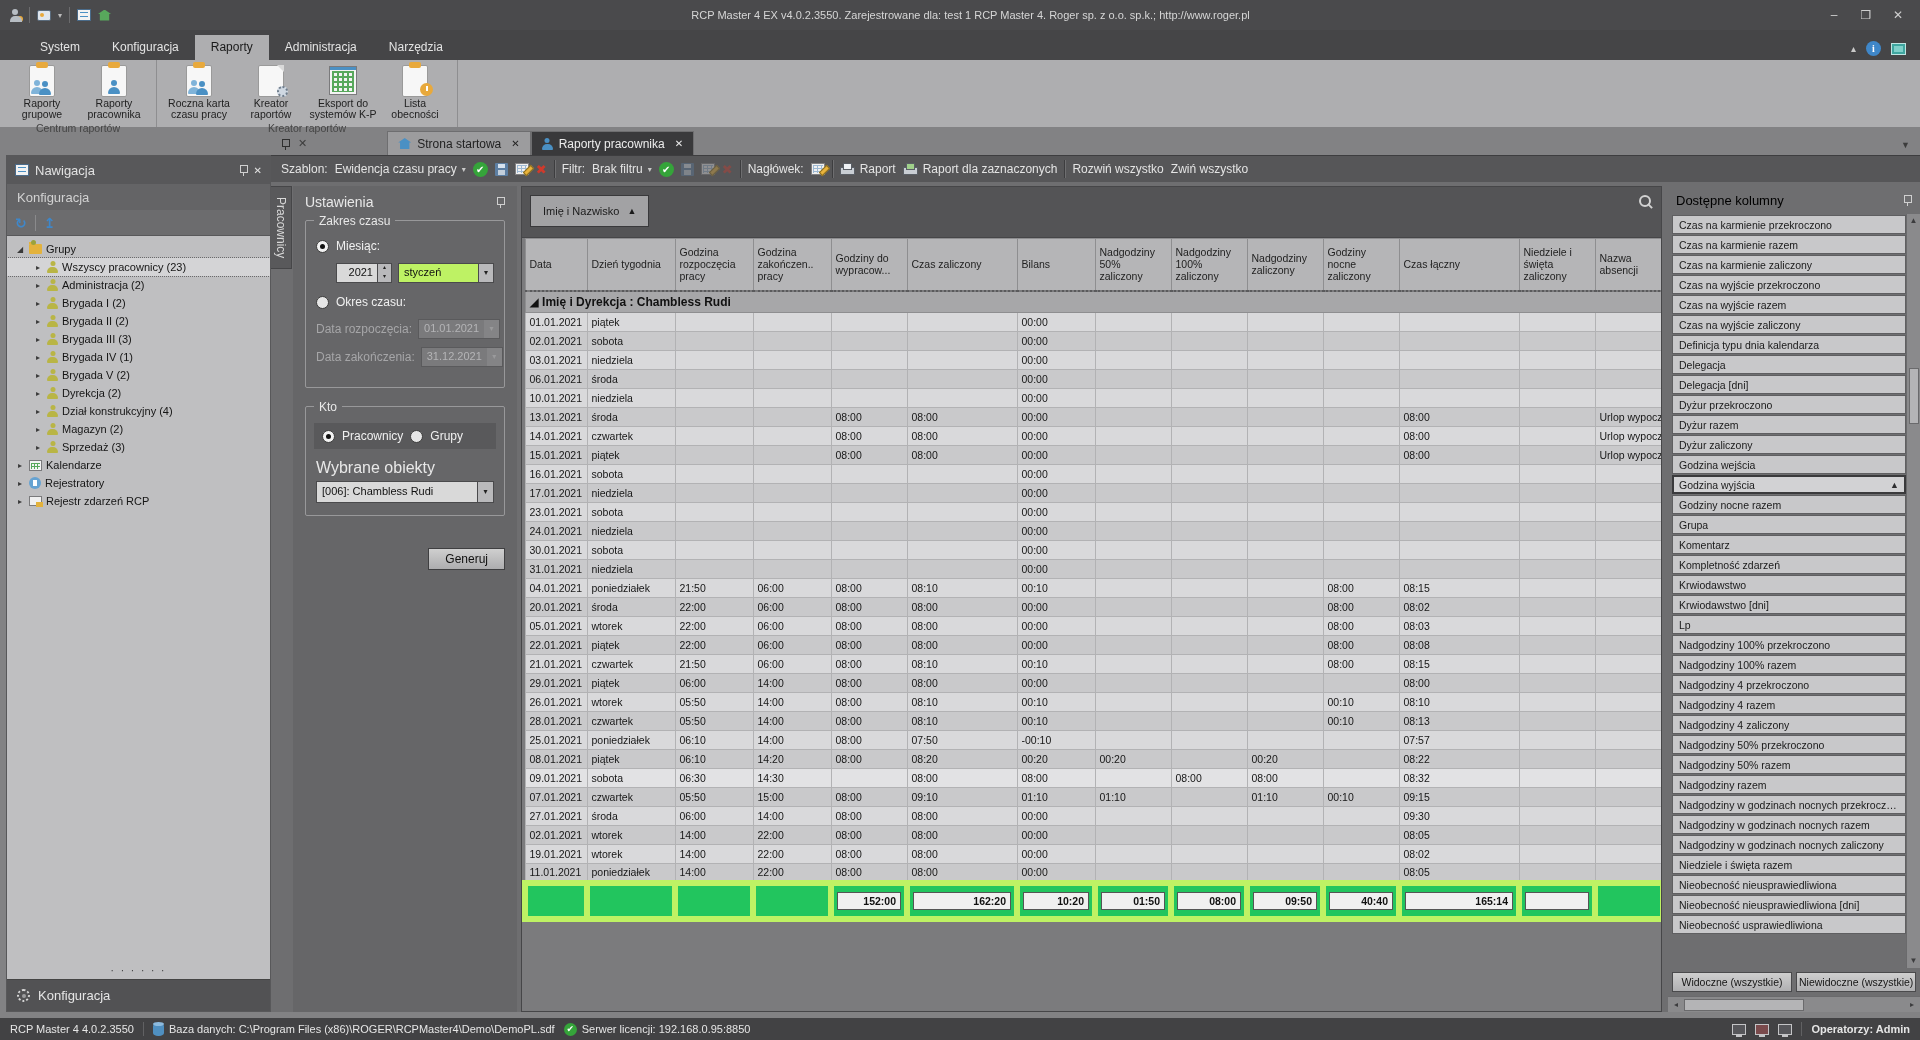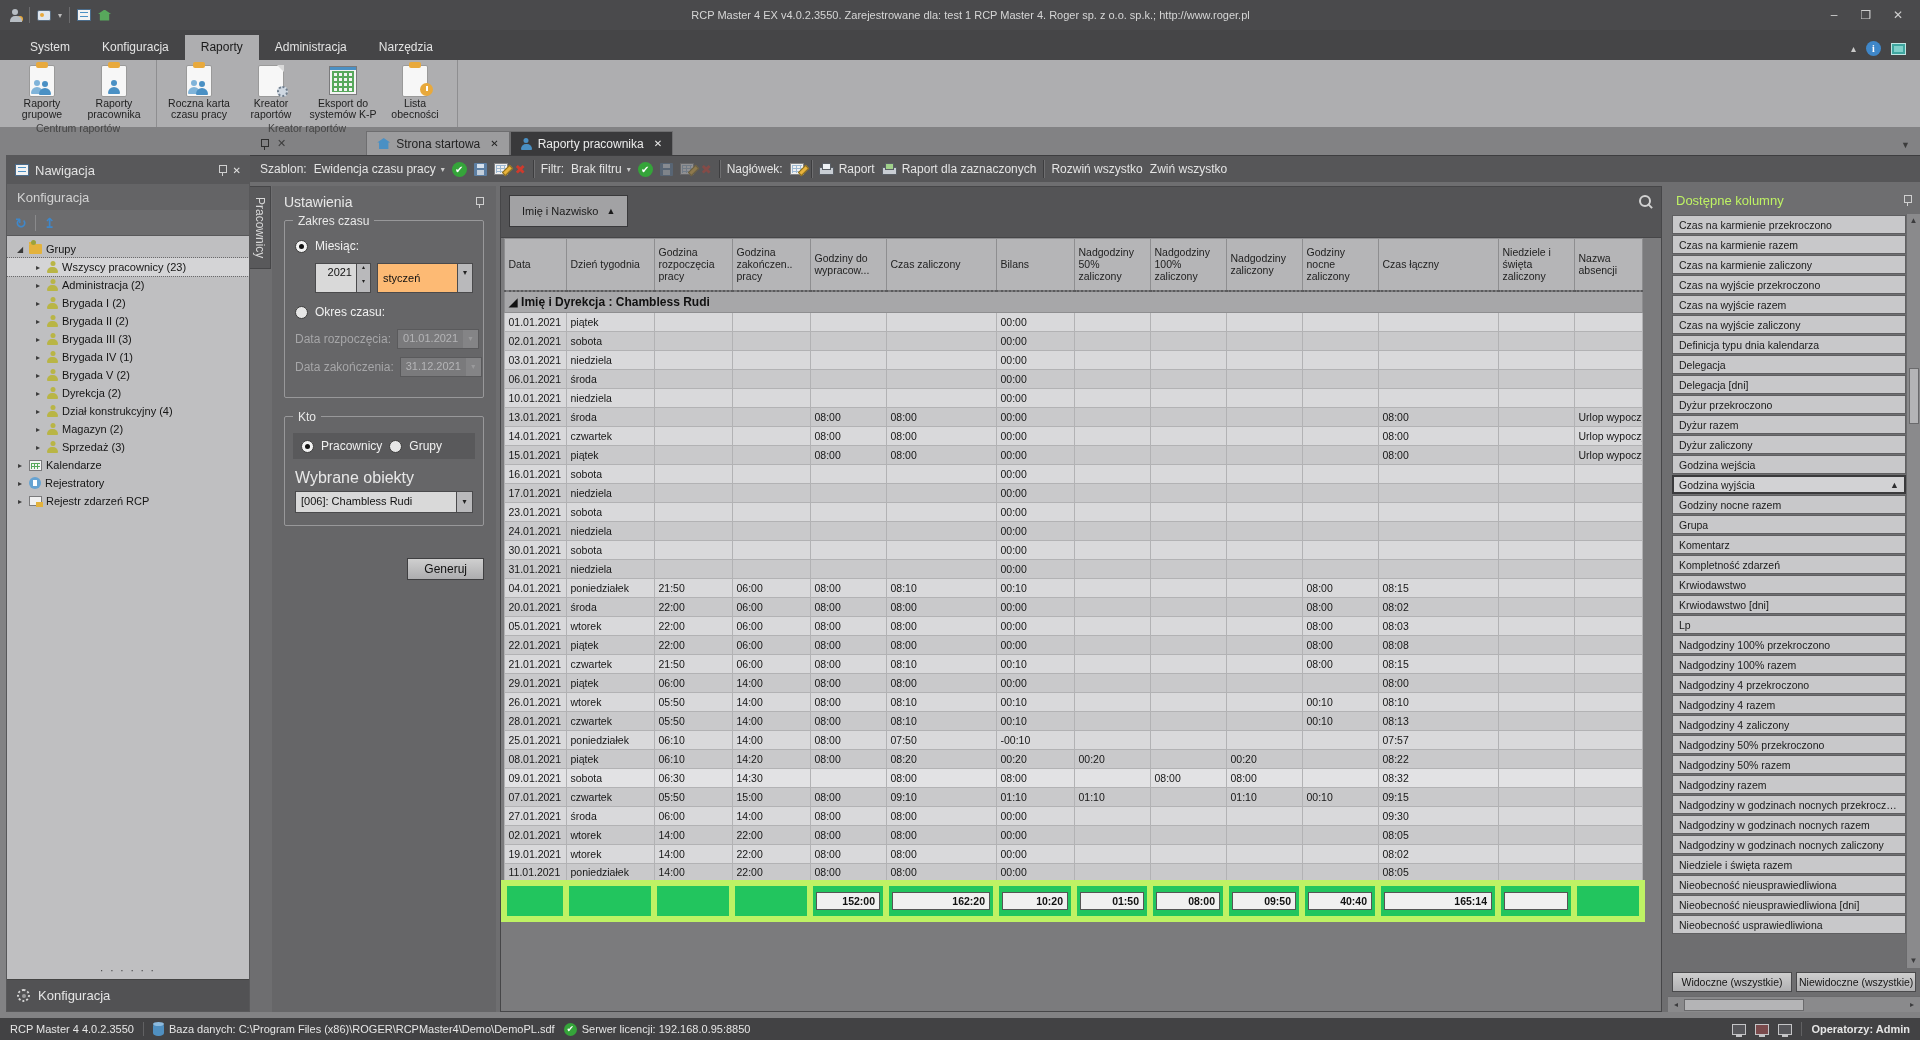"System" .rtabs { padding-left: 14px -> 24px }
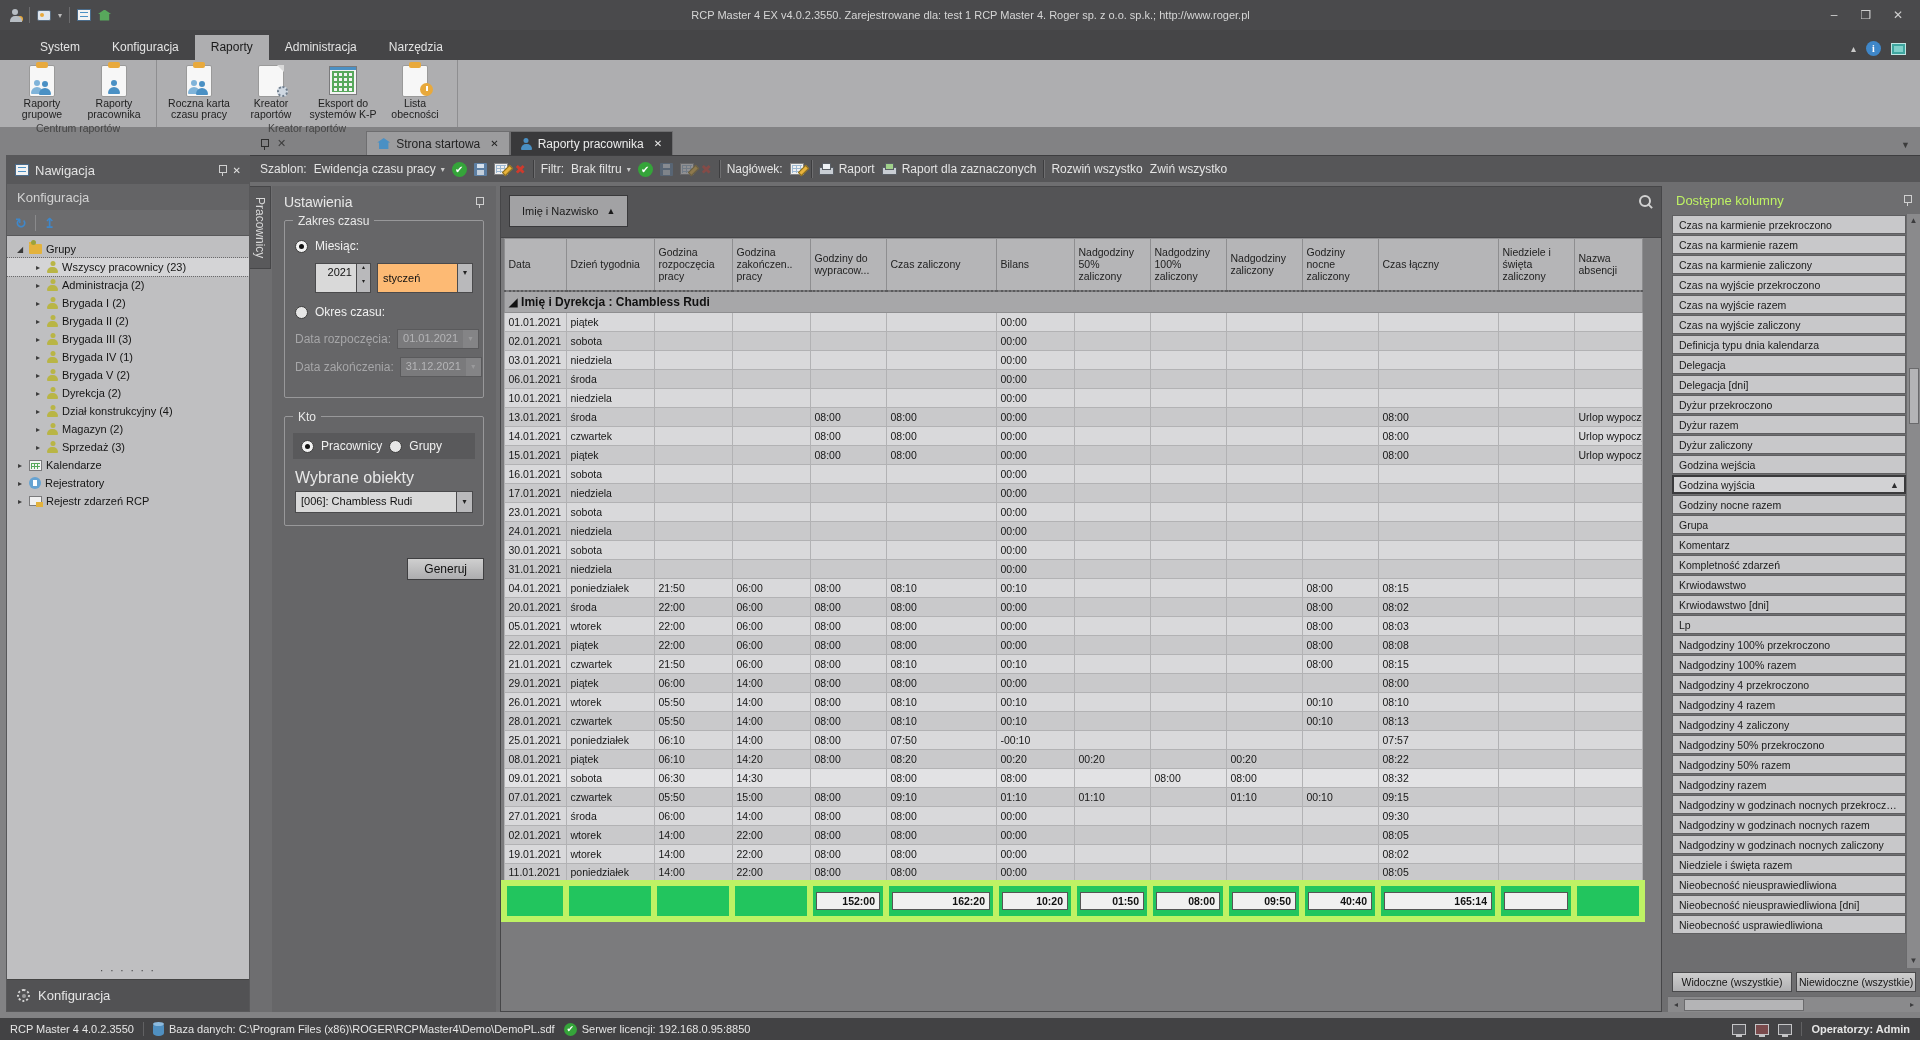"Nawigacja" .navpanel { width: 244px -> 265px }
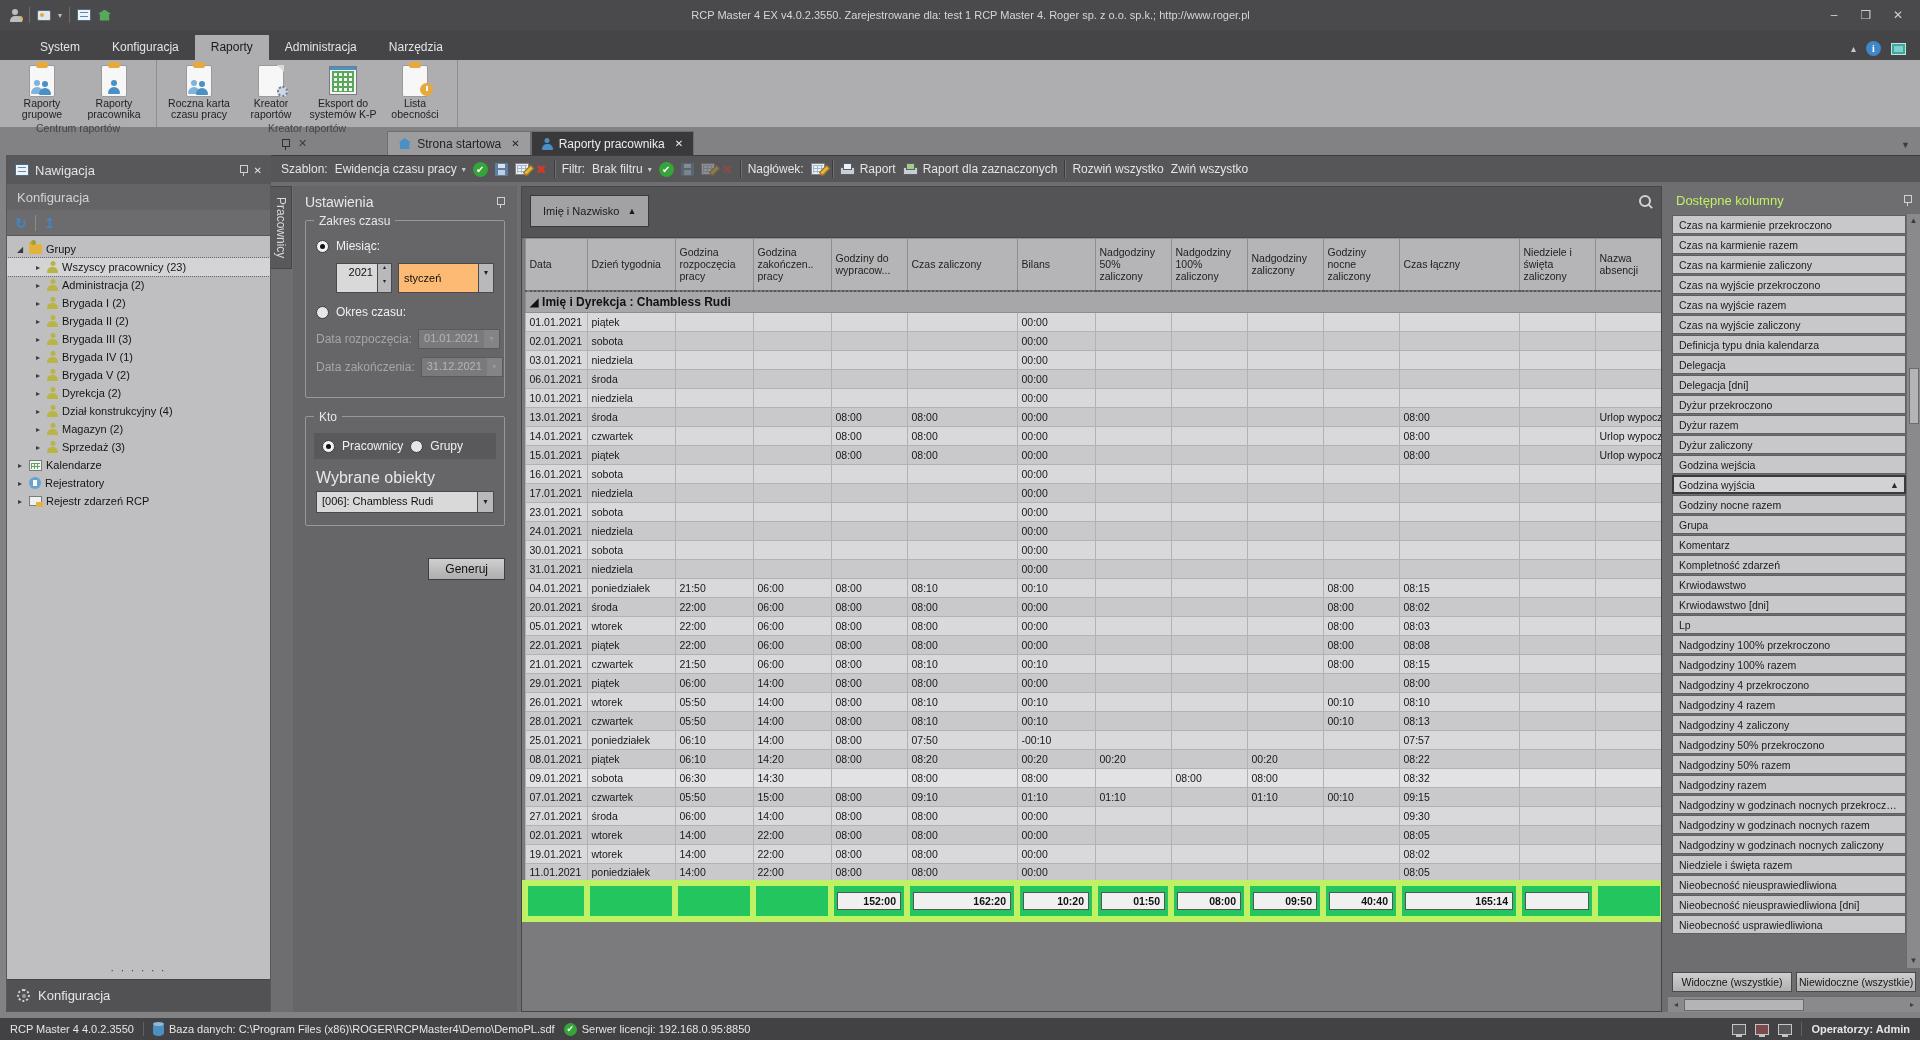"Dostępne kolumny" .colshead { color: #bef264 -> #000000 }
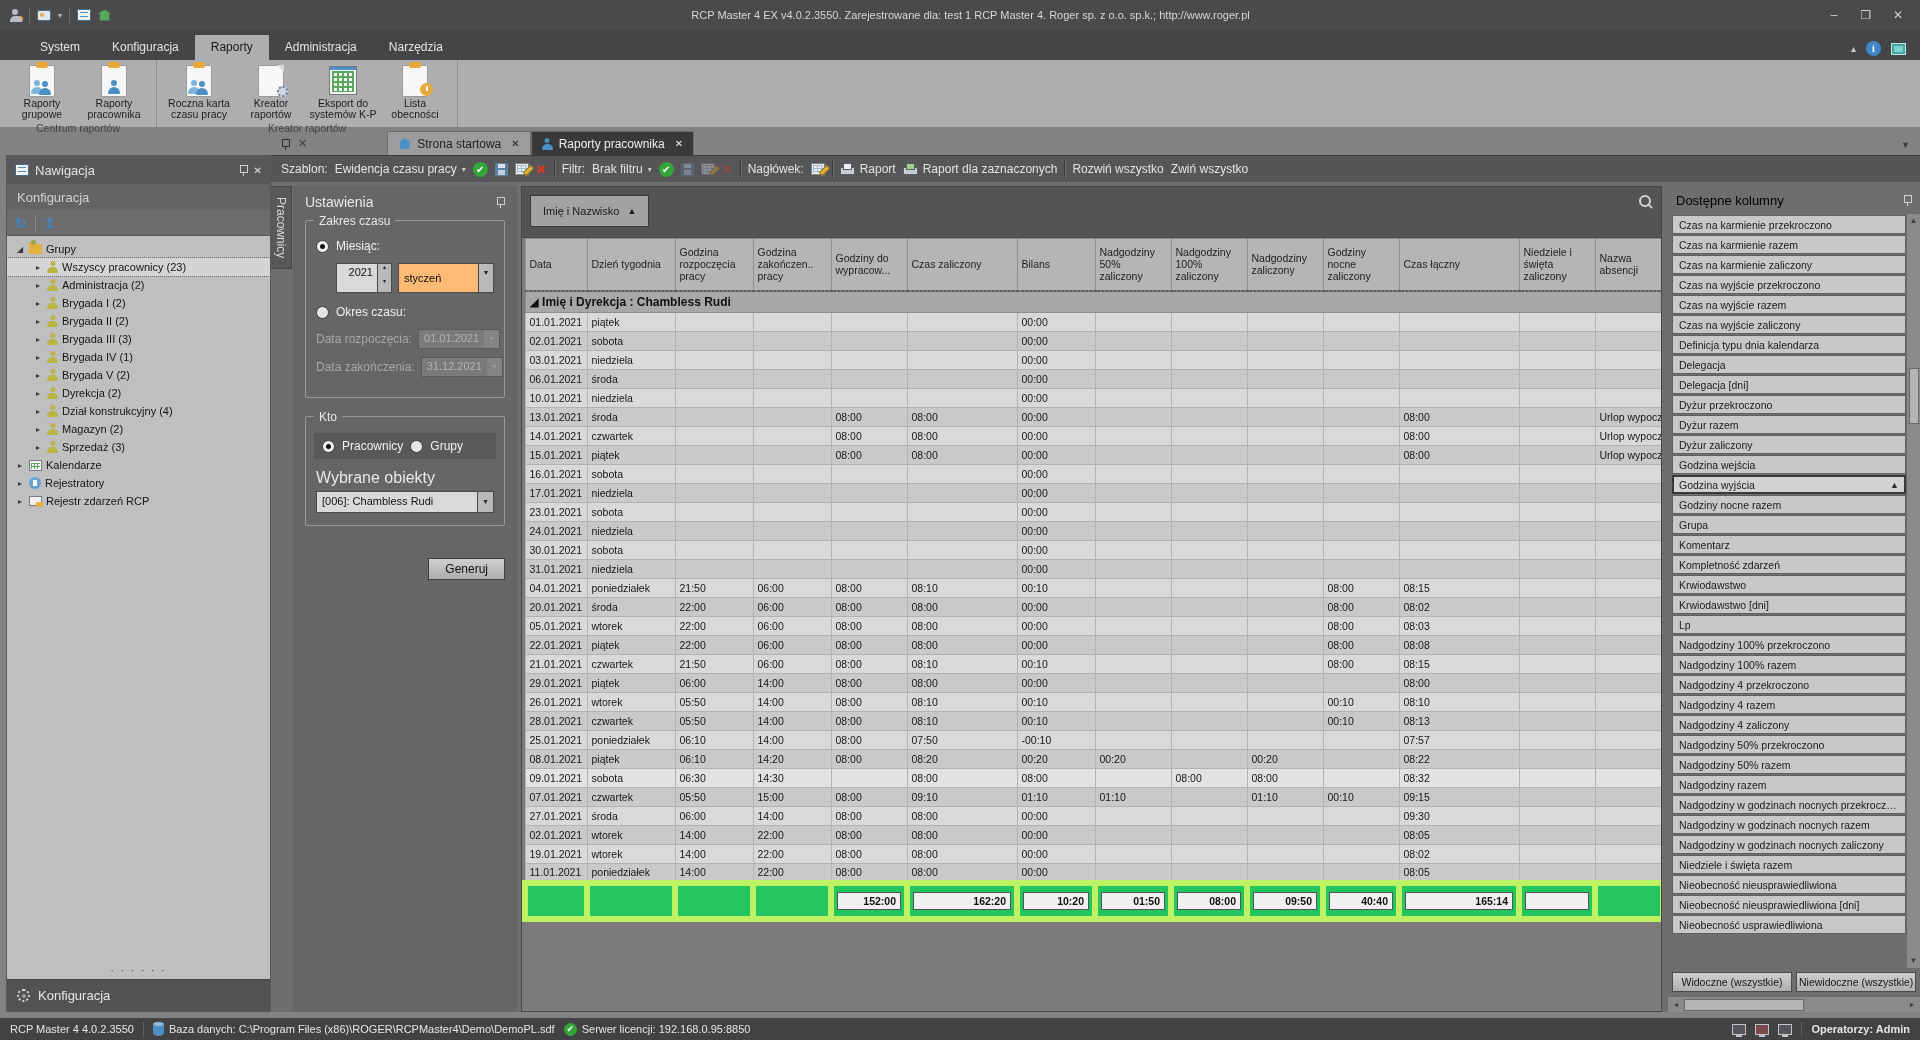"styczeń" .mcombo .val { background: #fdba74 -> #bef264; padding: 8px 5px -> 2px 5px }
